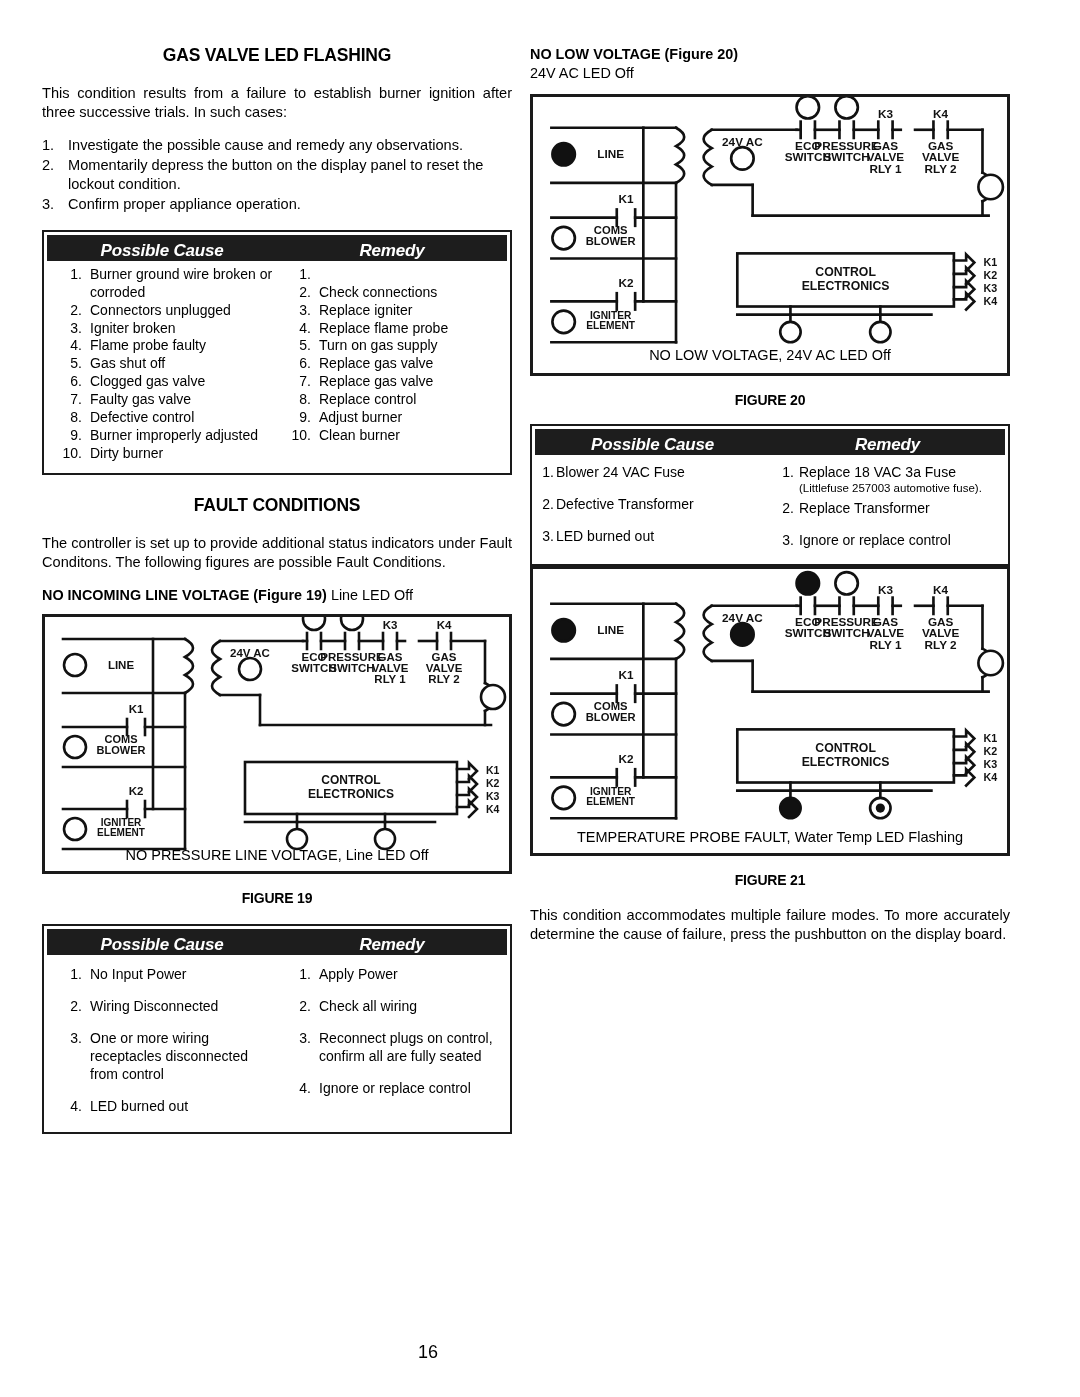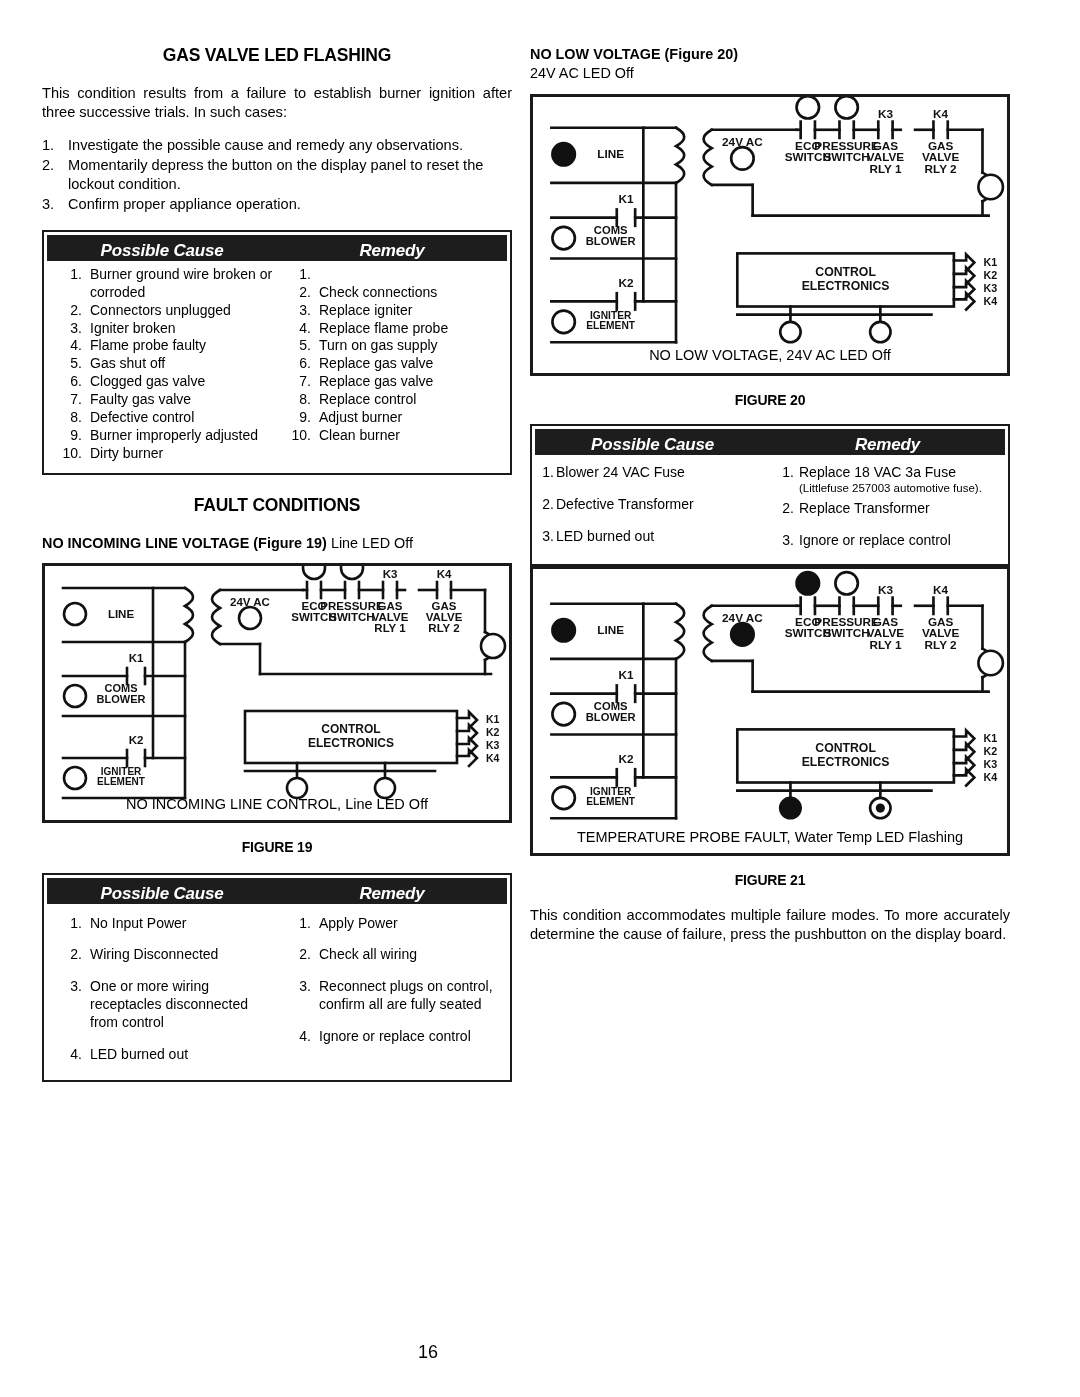"The controller is set up" p.body { html: none -> <p>The controller is set up to provide additional status indicators under Fault Conditons. The following figures are possible Fault Conditions.</p> }
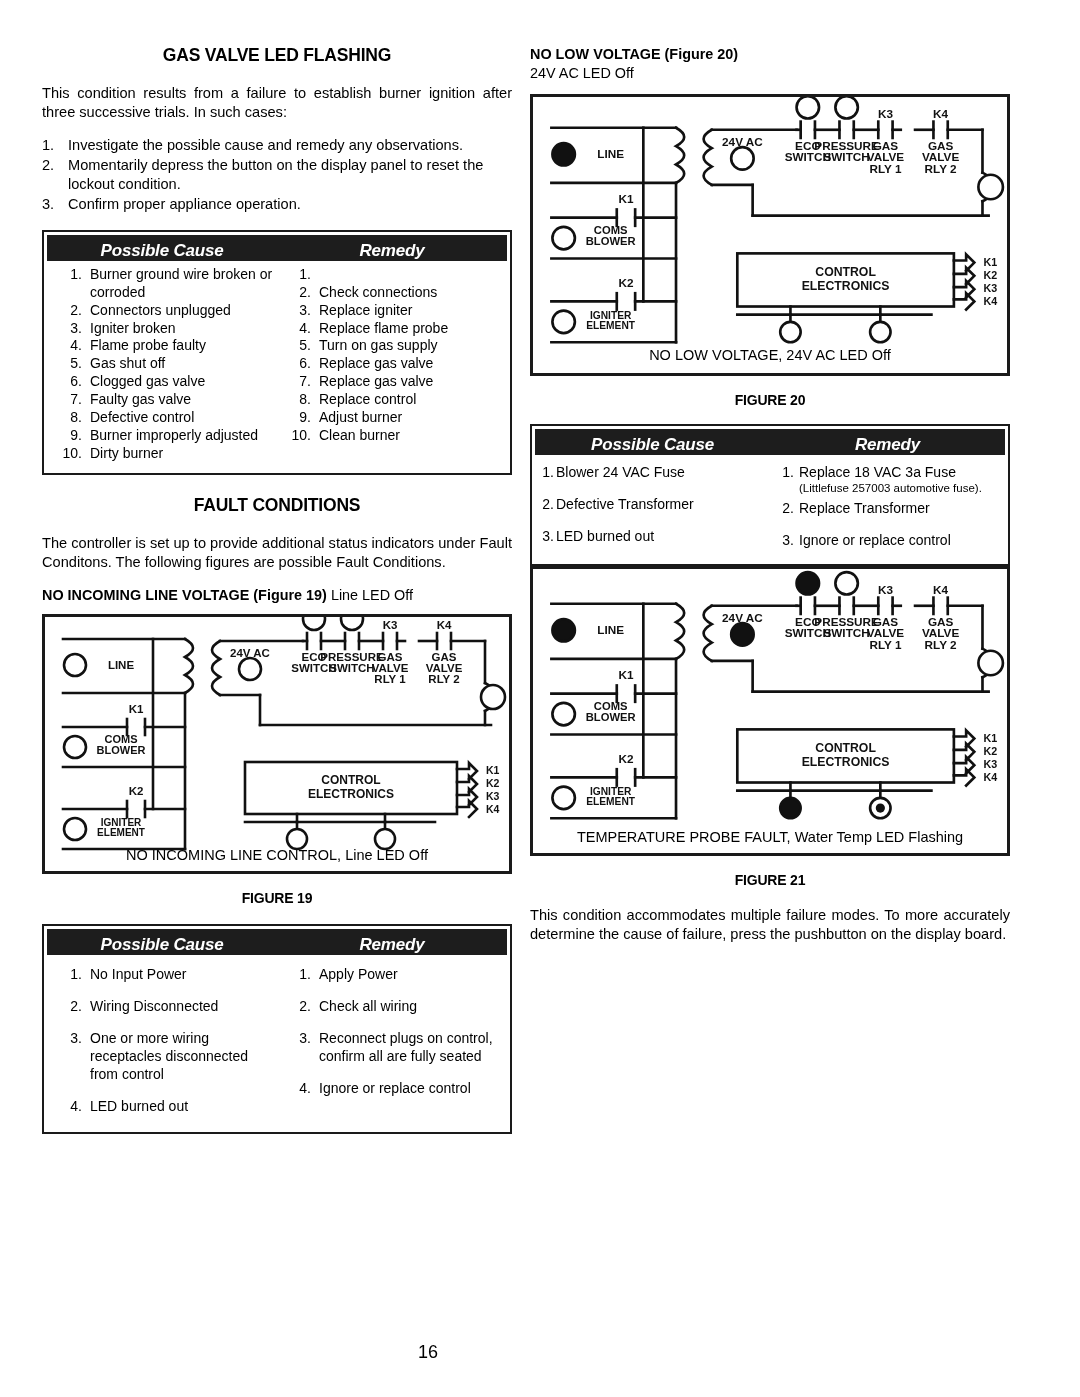"NO INCOMING LINE CONTROL, Line" div.figcap-inner { text: INCOMING LINE CONTROL -> PRESSURE LINE VOLTAGE }
